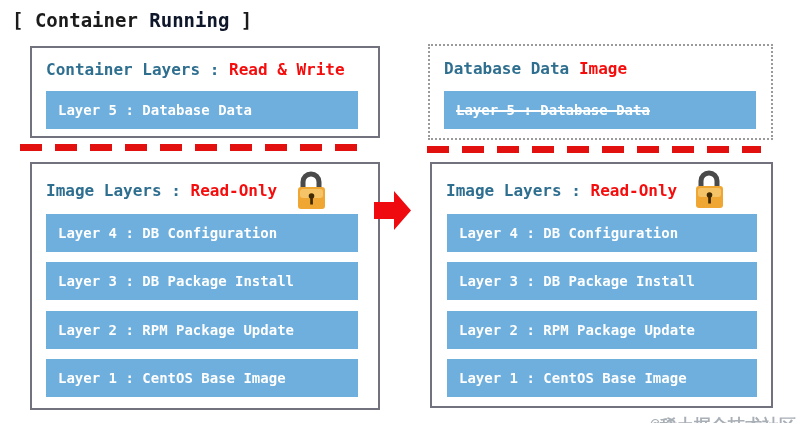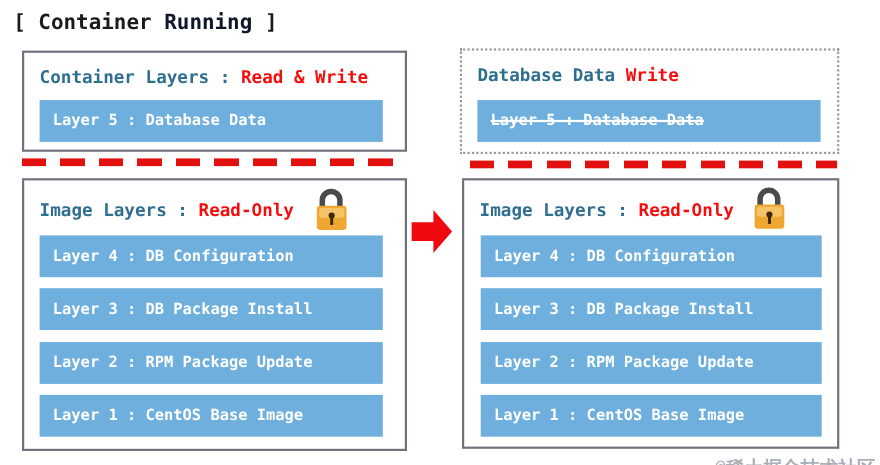"Container Layers : Read &" .box { margin-left: none -> 10px }
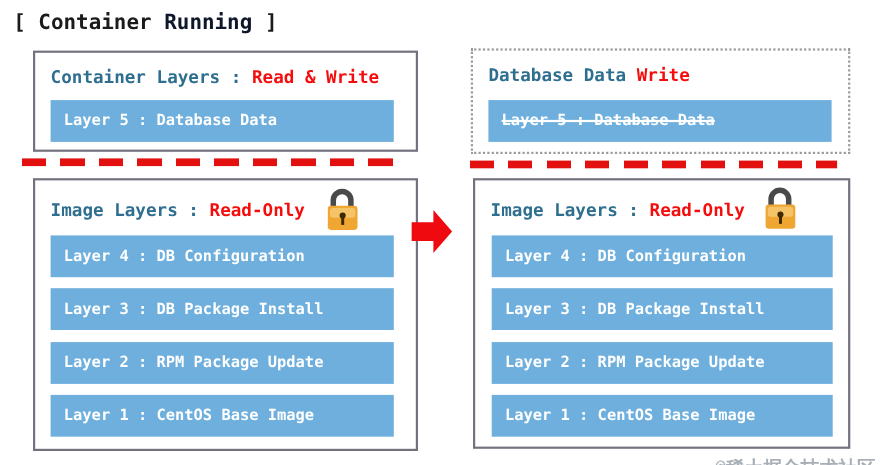"Write" span.red { text: Write -> Image }
